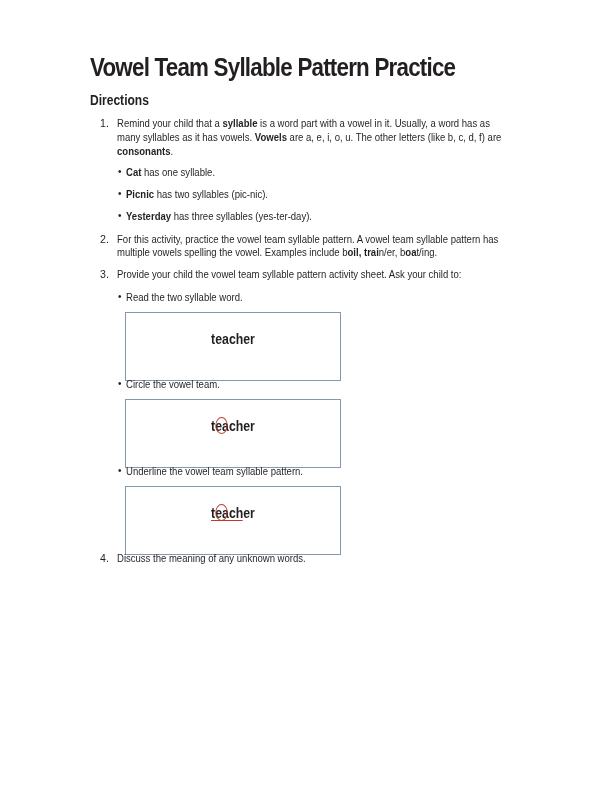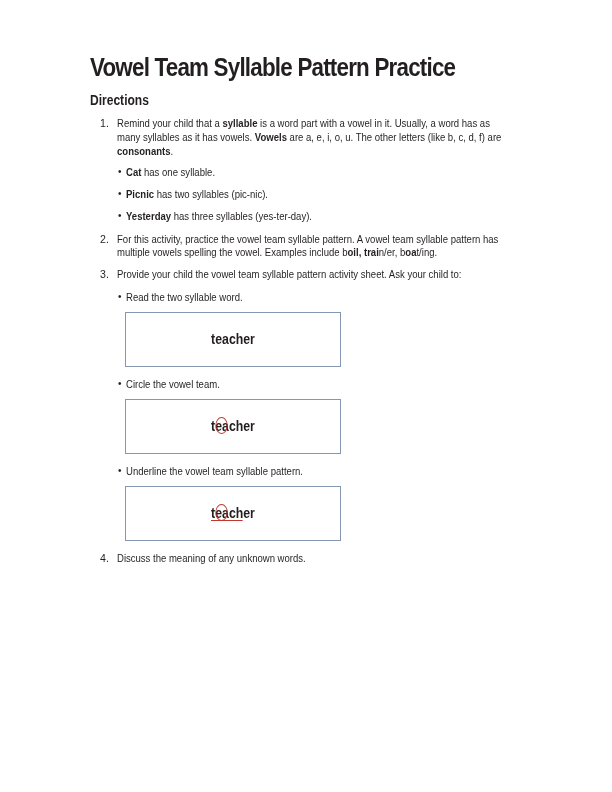"teacher" .box { height: 55px -> 69px }
